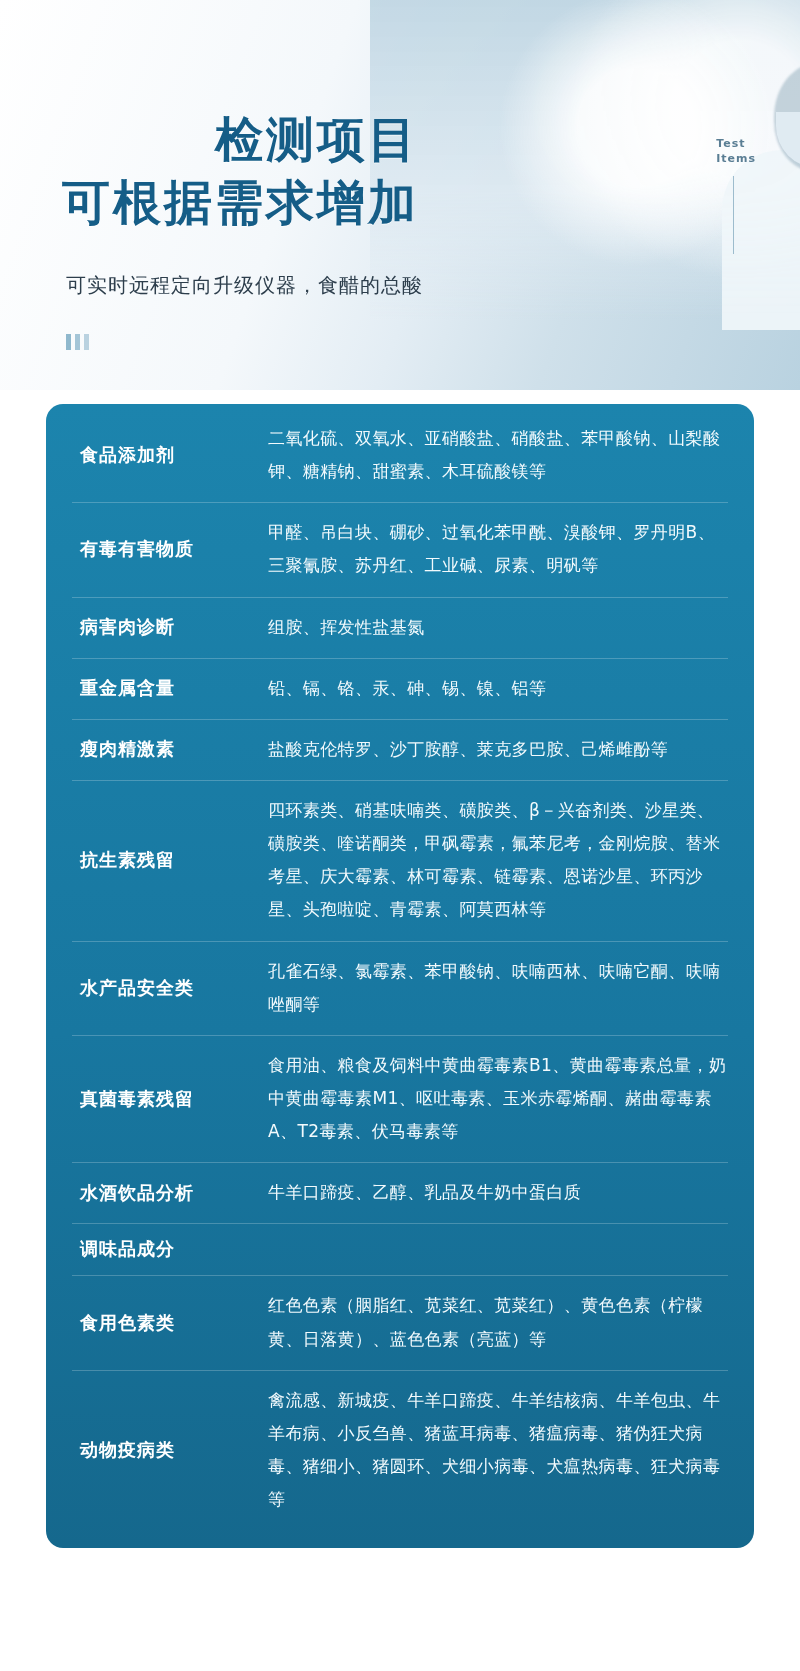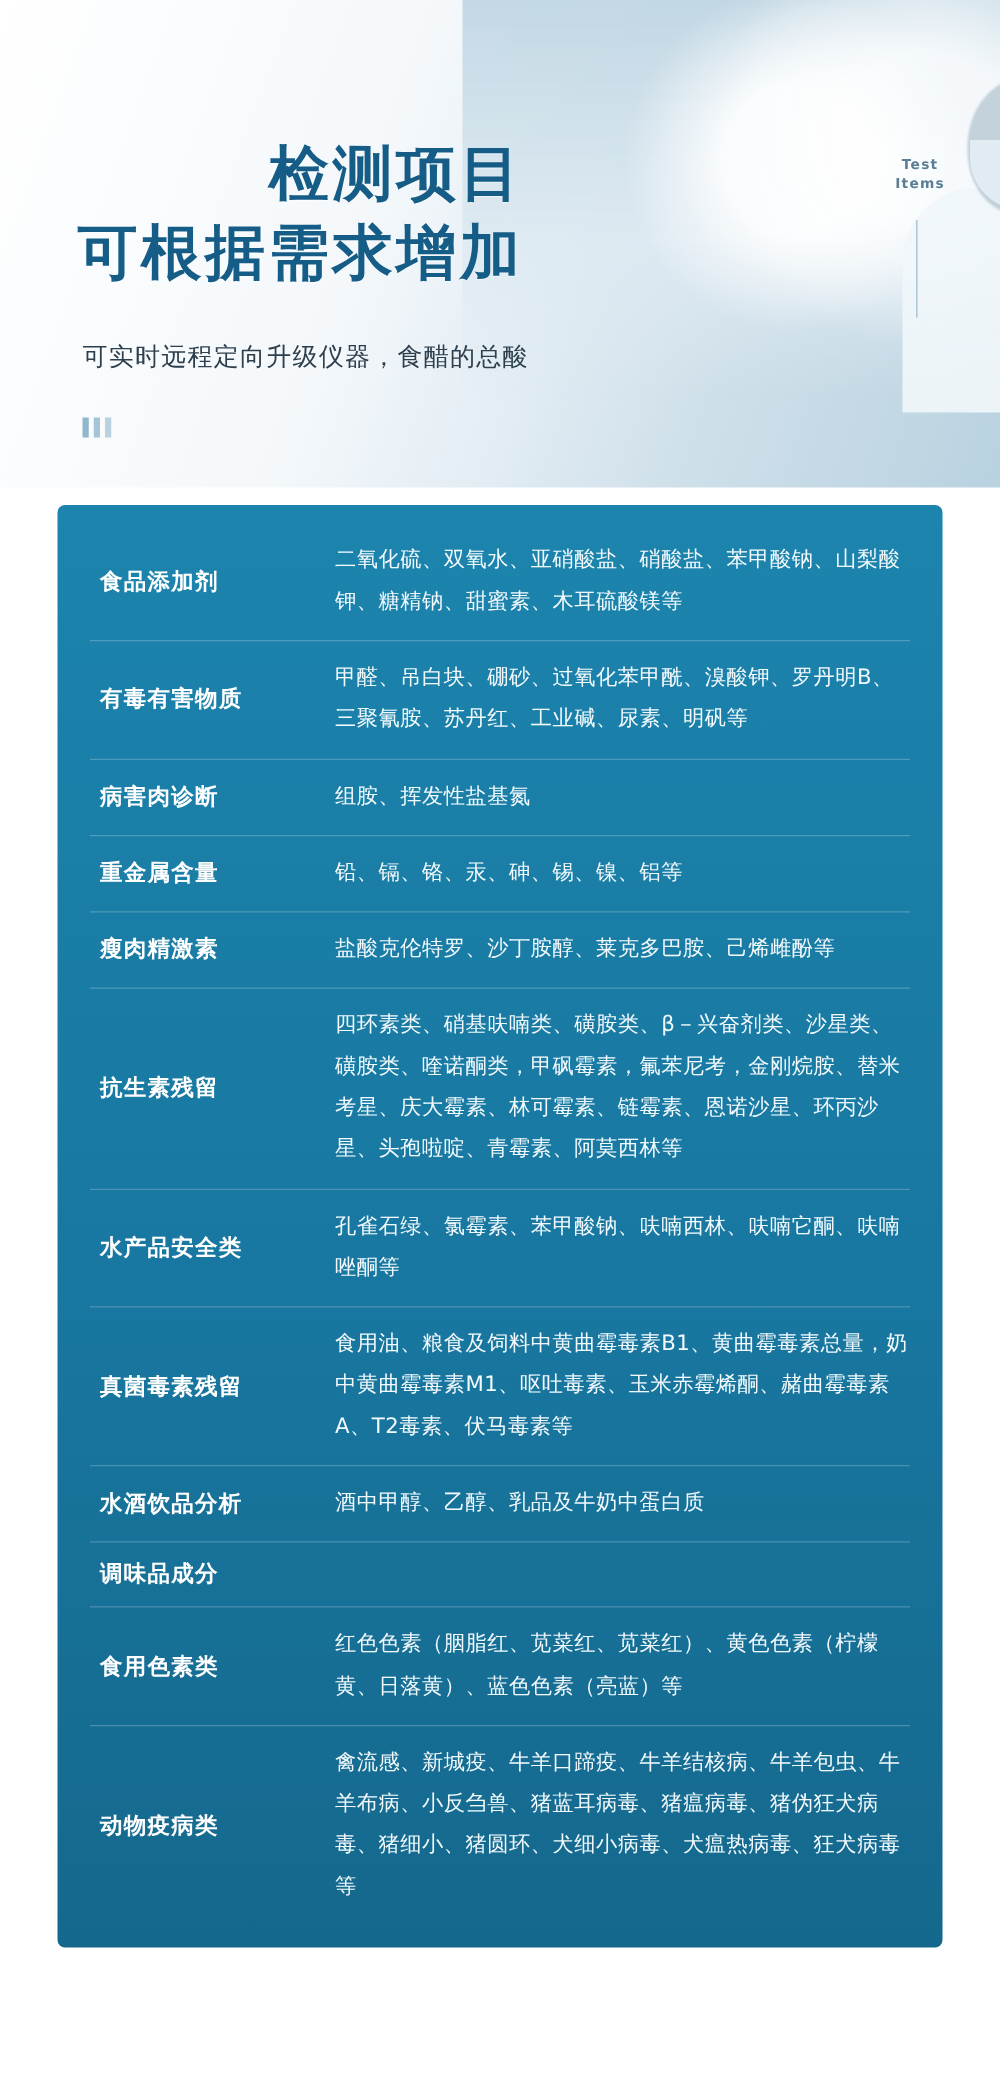"Test" .hero-tag { text-align: center -> none; top: 125px -> 137px }
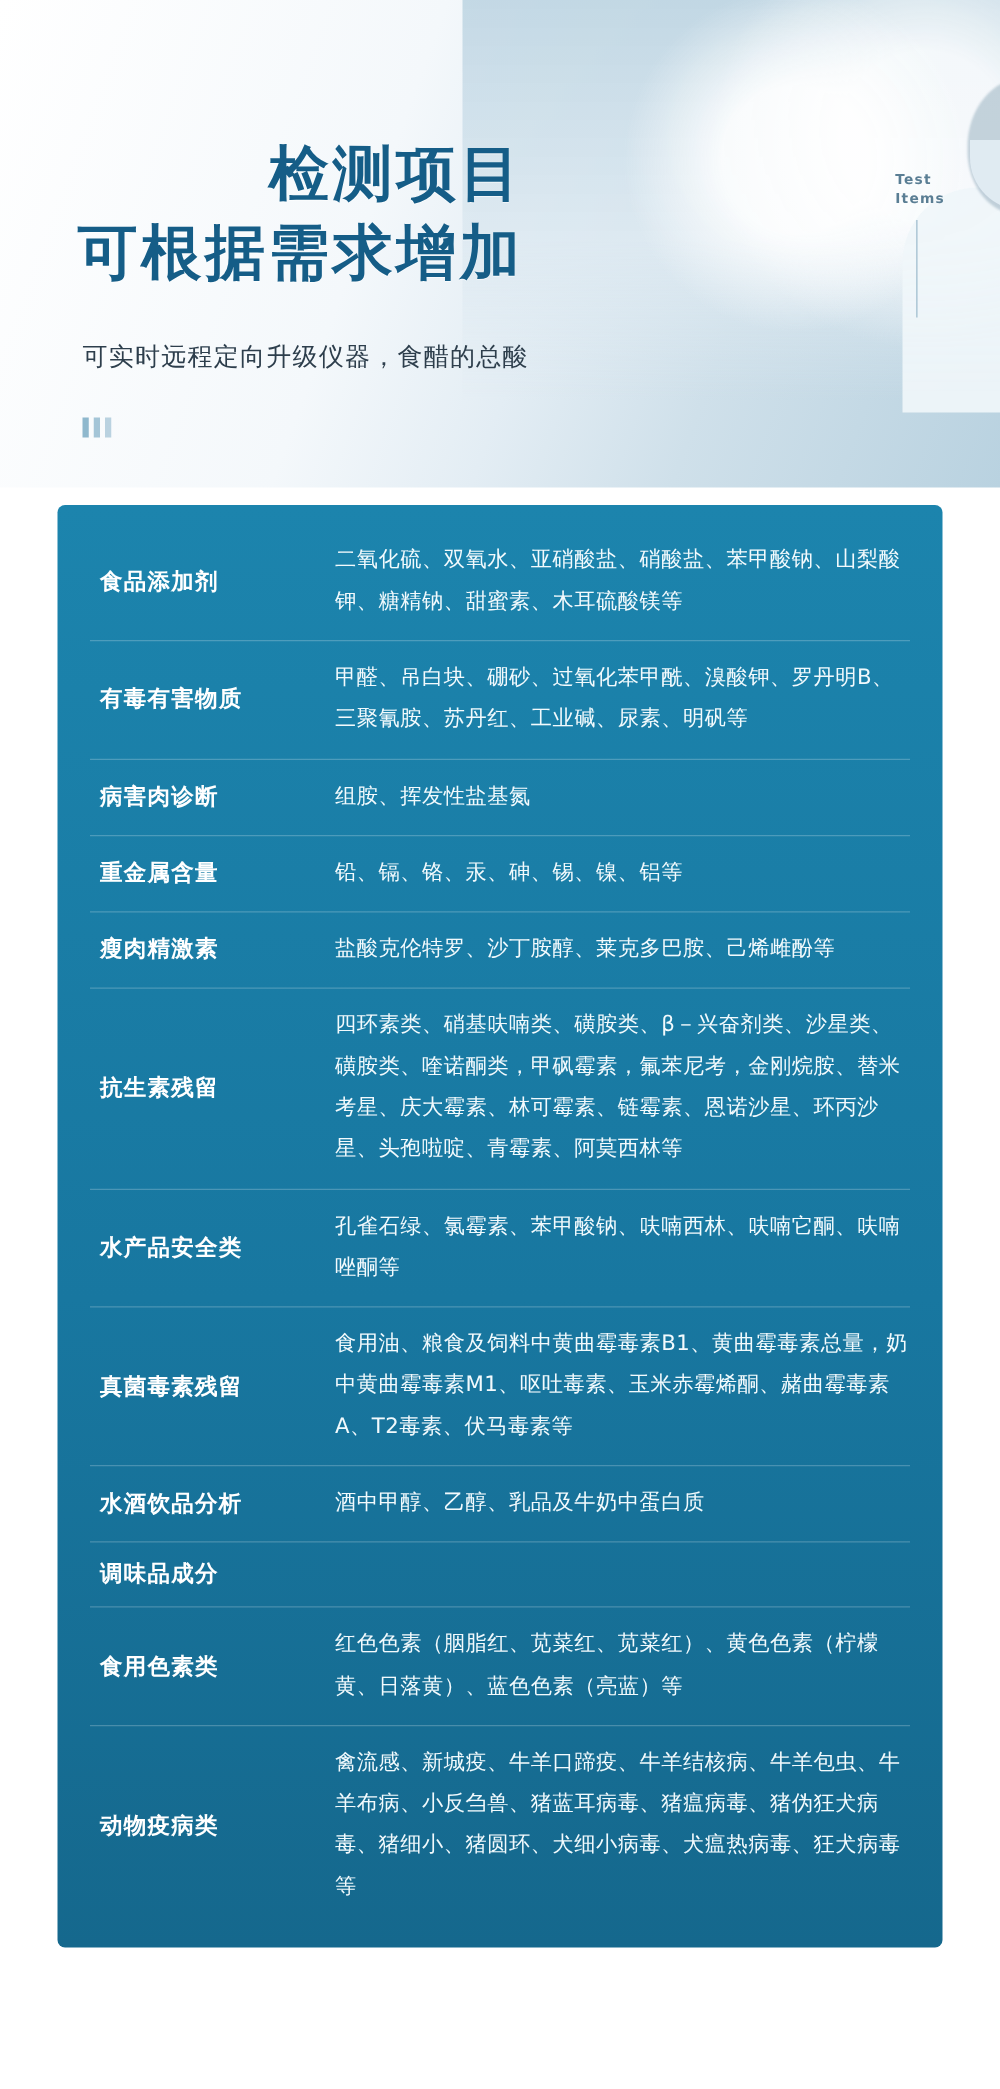"食品添加剂" .card { border-radius: 6px -> 17px; padding: 14px 0 18px 0 -> 4px 0 18px 0 }
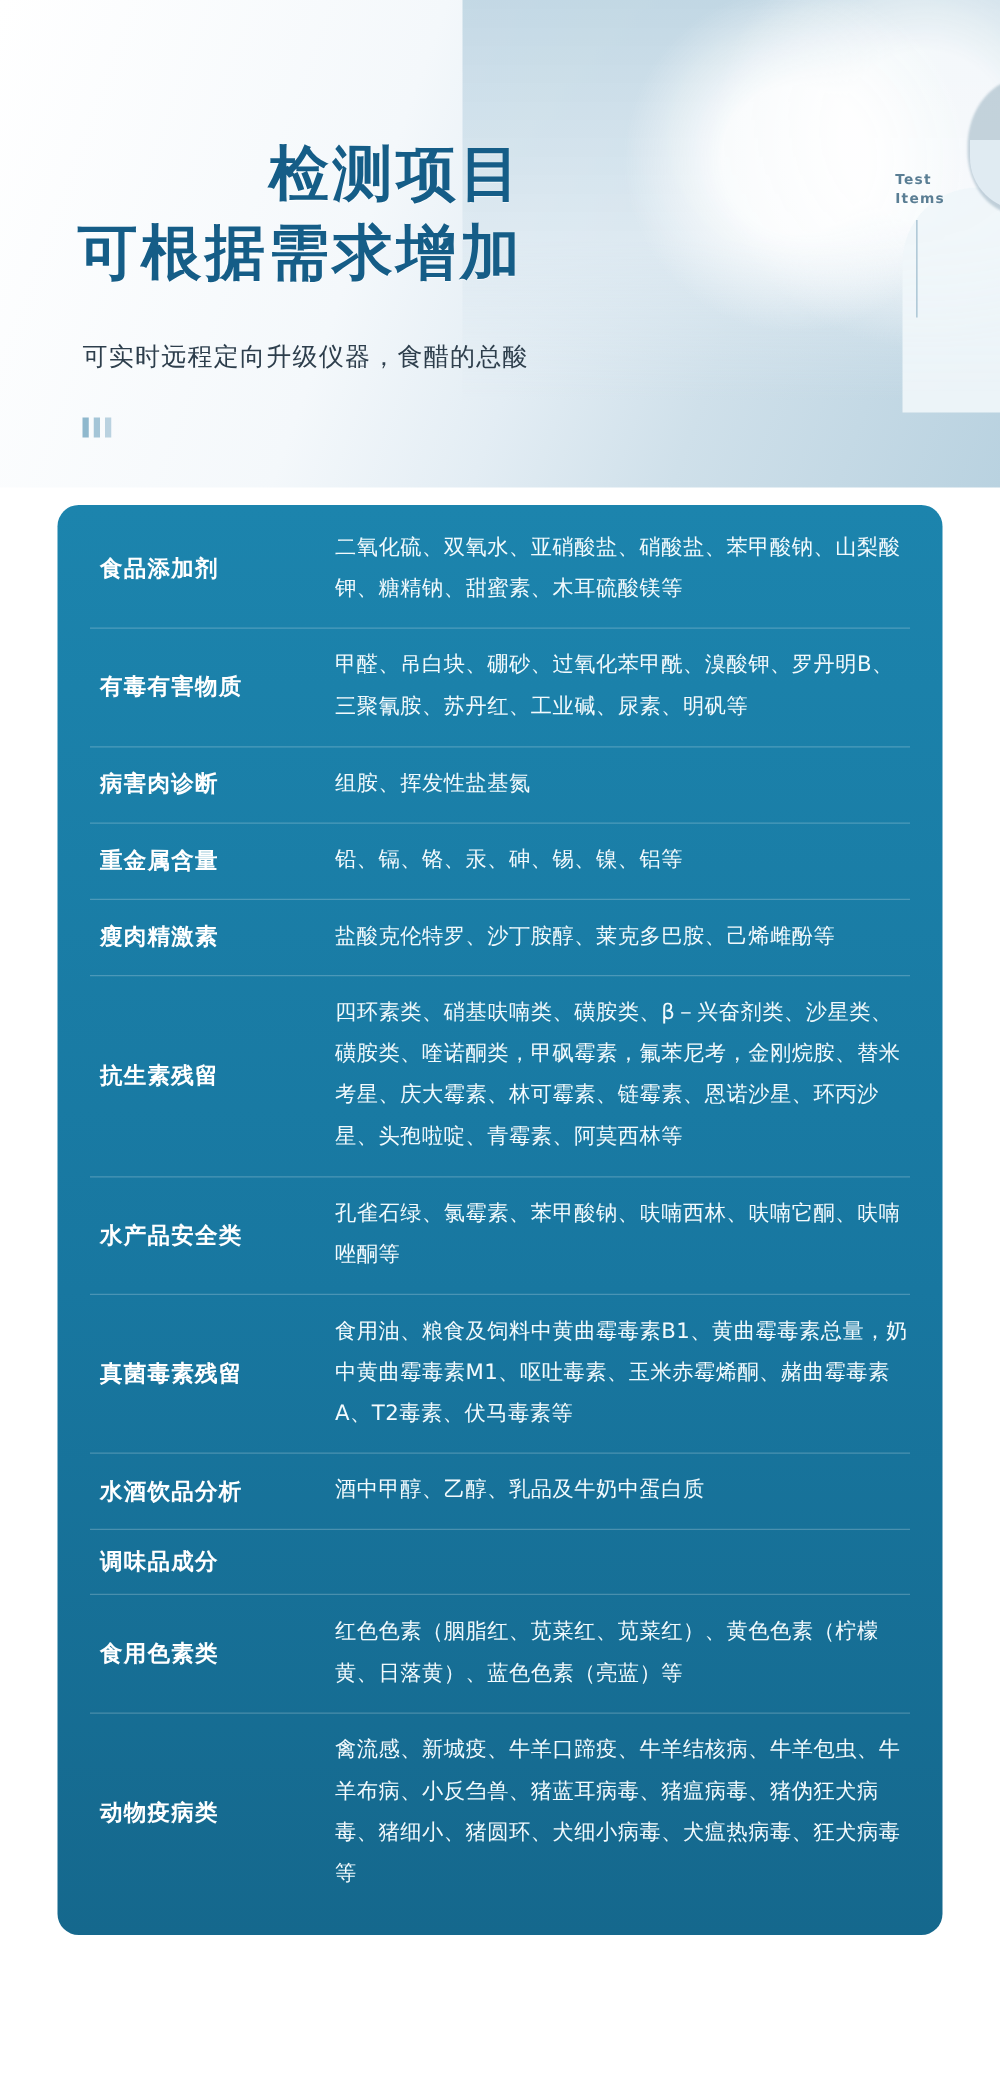"酒中甲醇、乙醇、乳品及牛奶中蛋白质" div.row-value { text: 酒中甲醇 -> 牛羊口蹄疫 }
